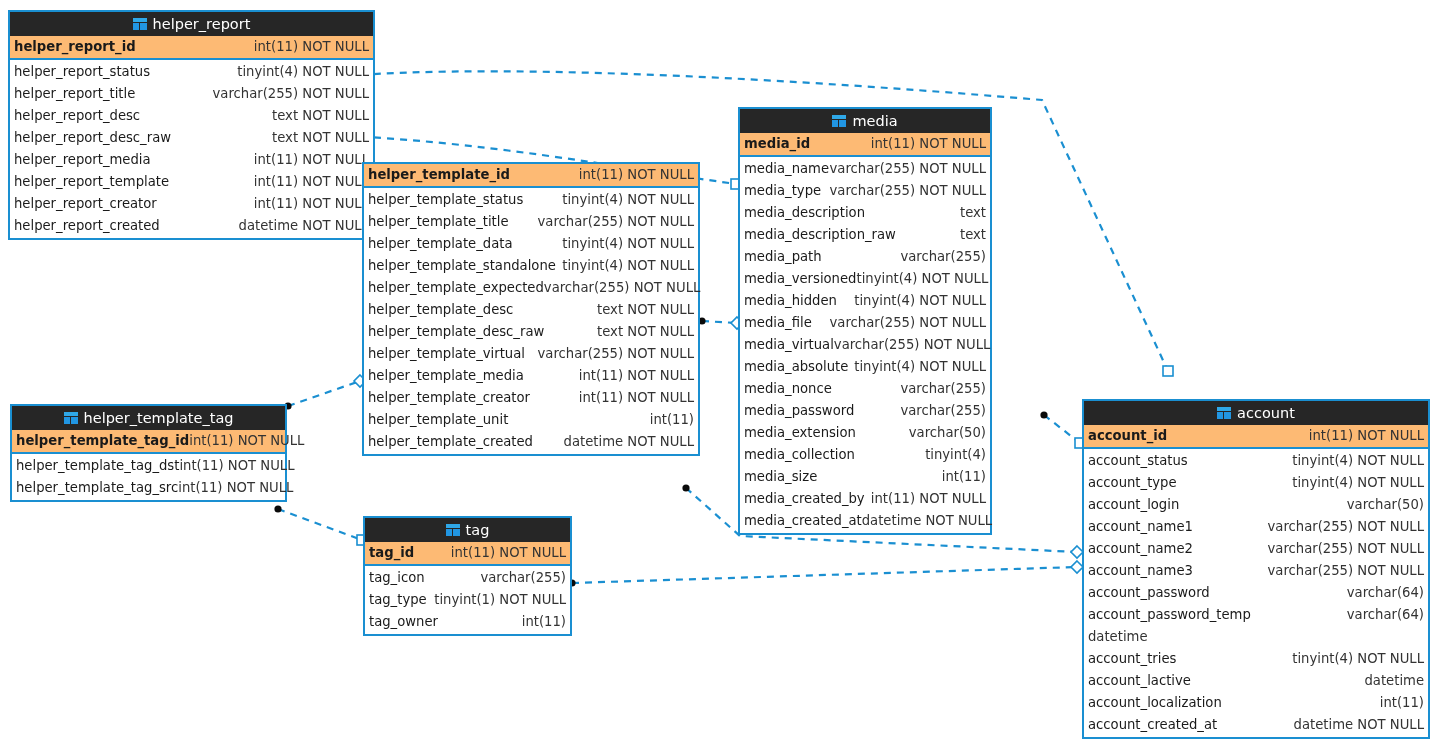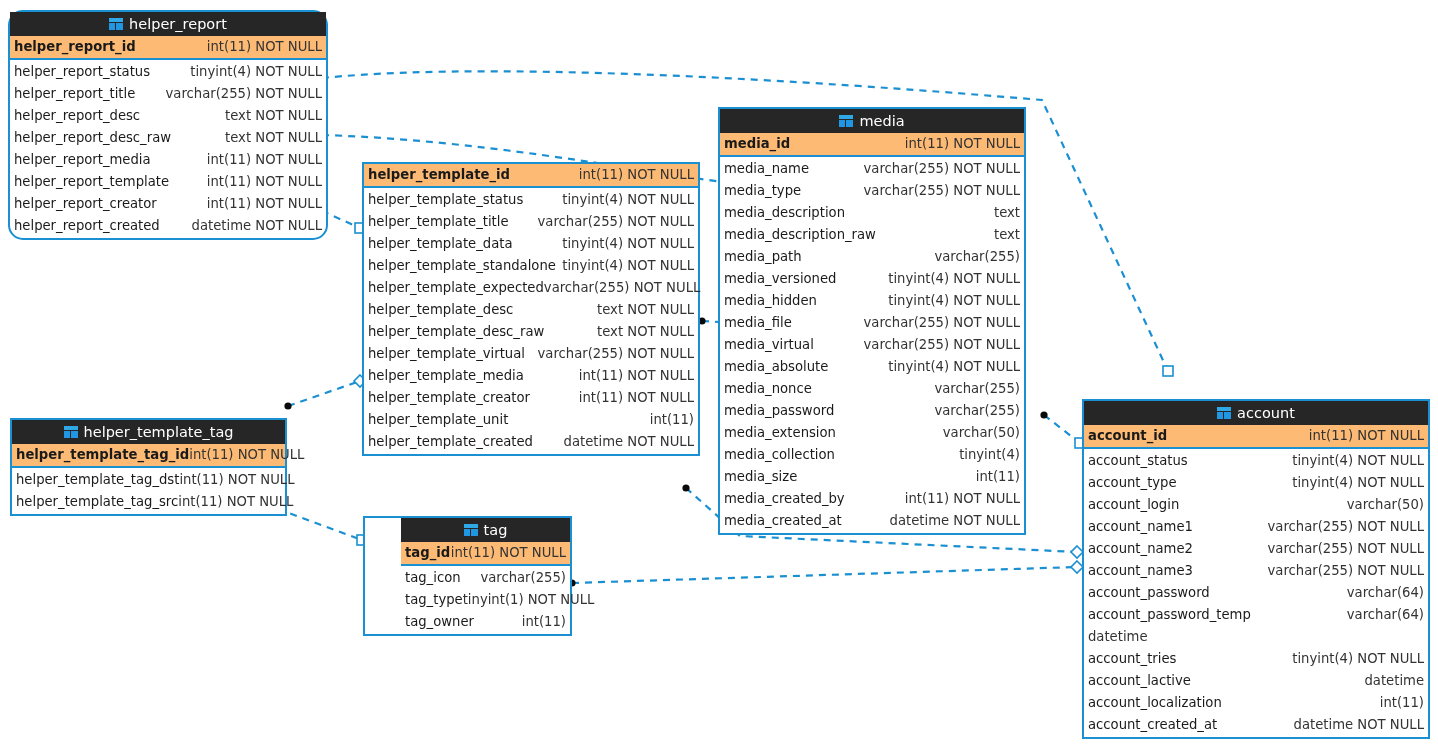"helper_report" div.entity { border-radius: 15px -> none; width: 320px -> 367px }
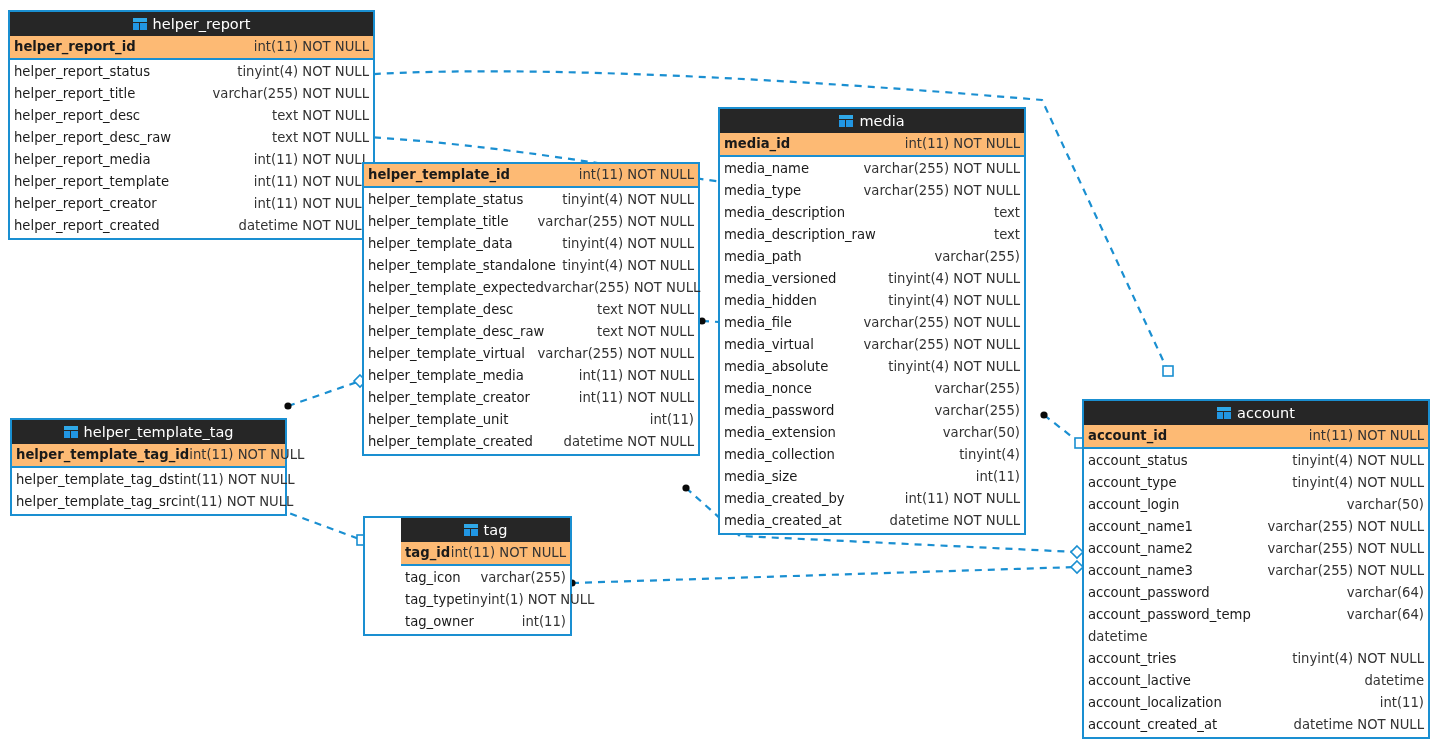"media" div.entity { left: 718px -> 738px; width: 308px -> 254px }
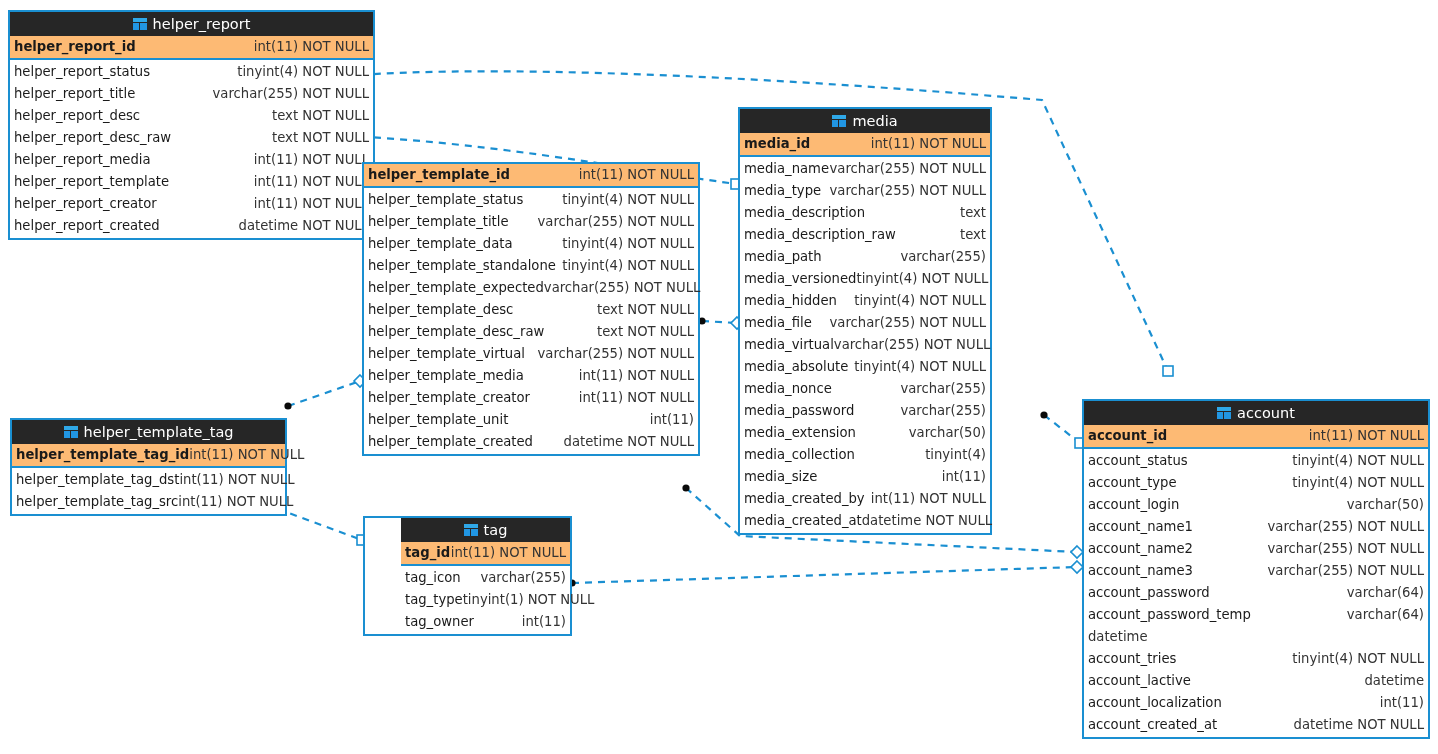"helper_template_tag" div.entity { margin-top: 14px -> none }
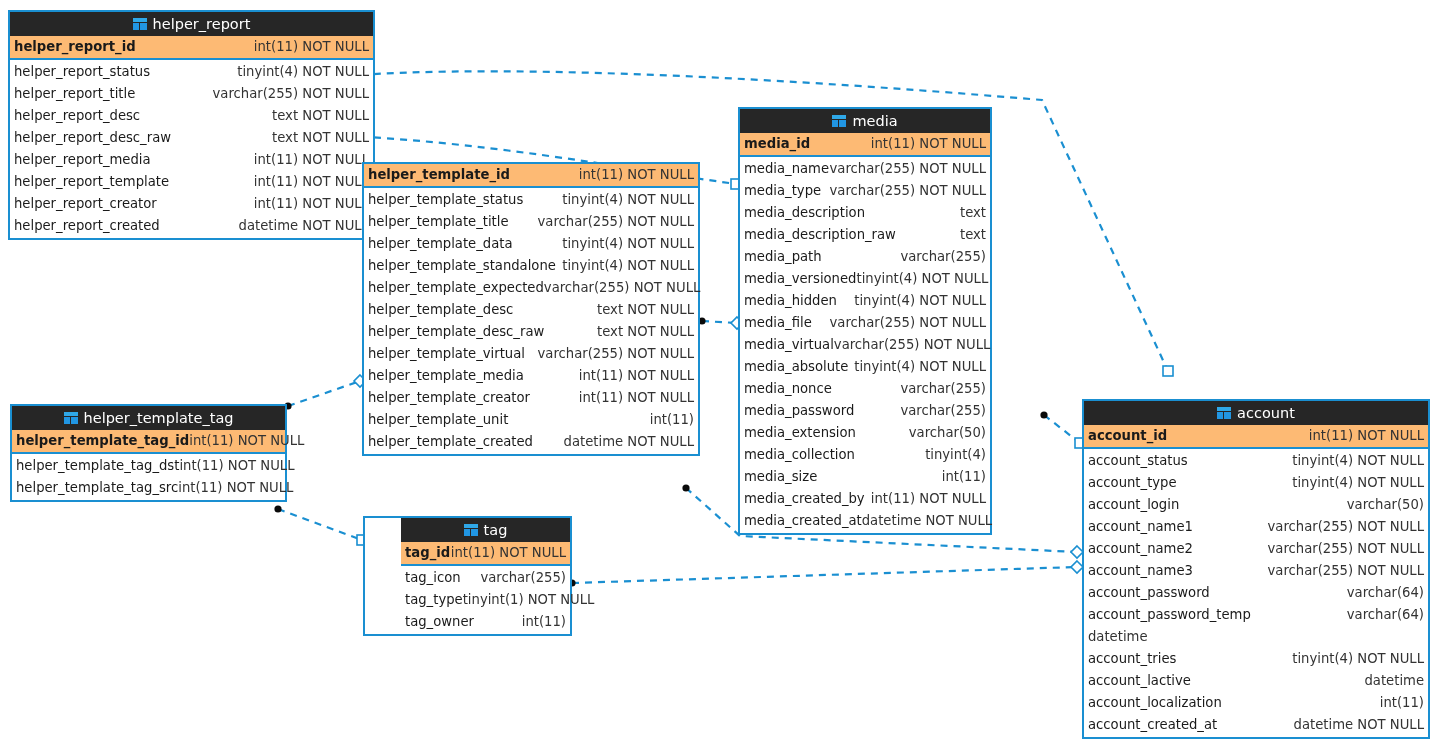"tag" div.entity { padding-left: 36px -> none }
